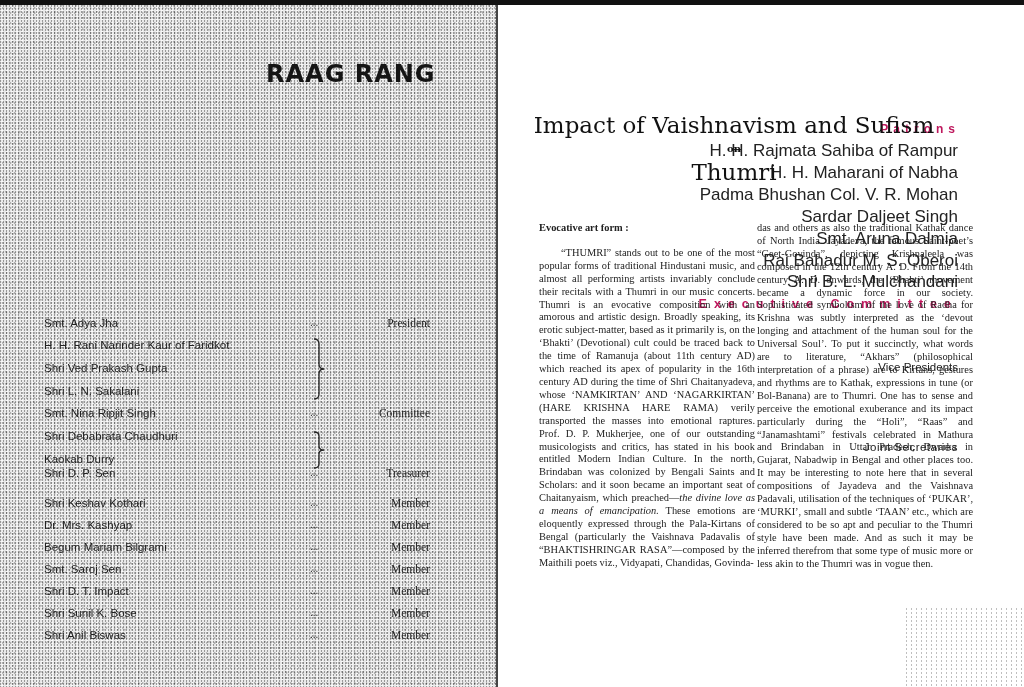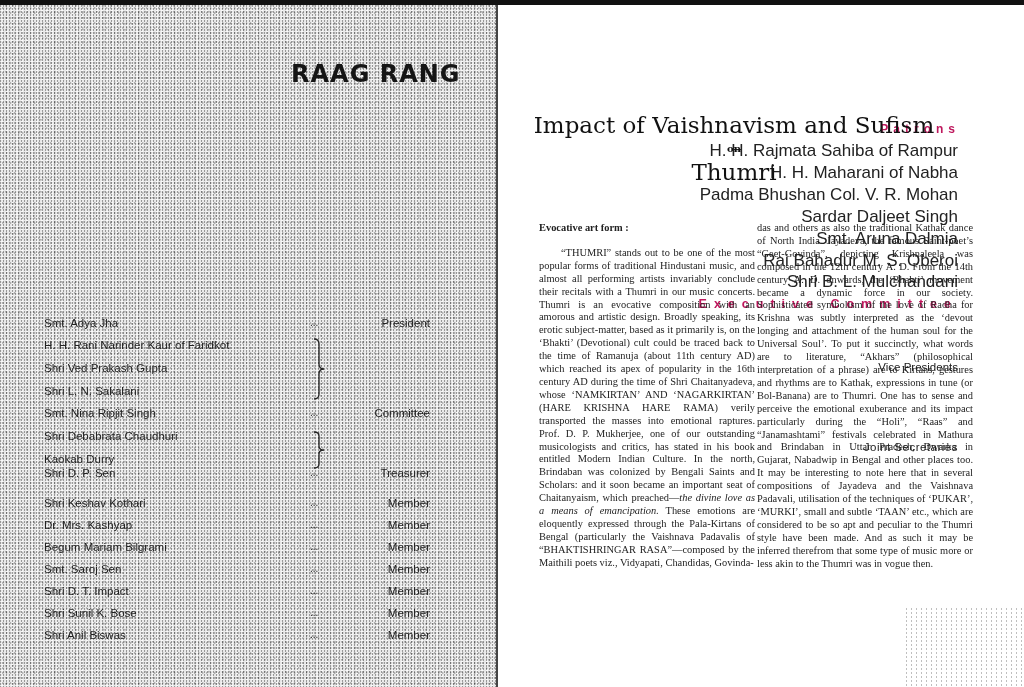"RAAG RANG" .raag-title { padding-left: 25px -> none }
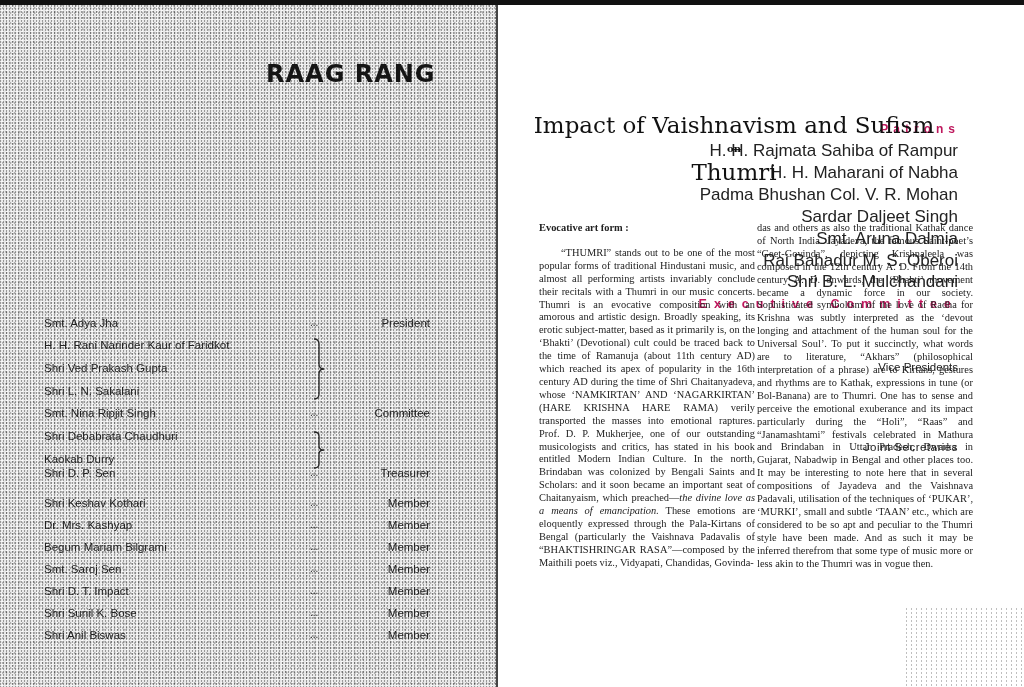"President" .row .role { font-family: none -> Liberation Serif, serif }
